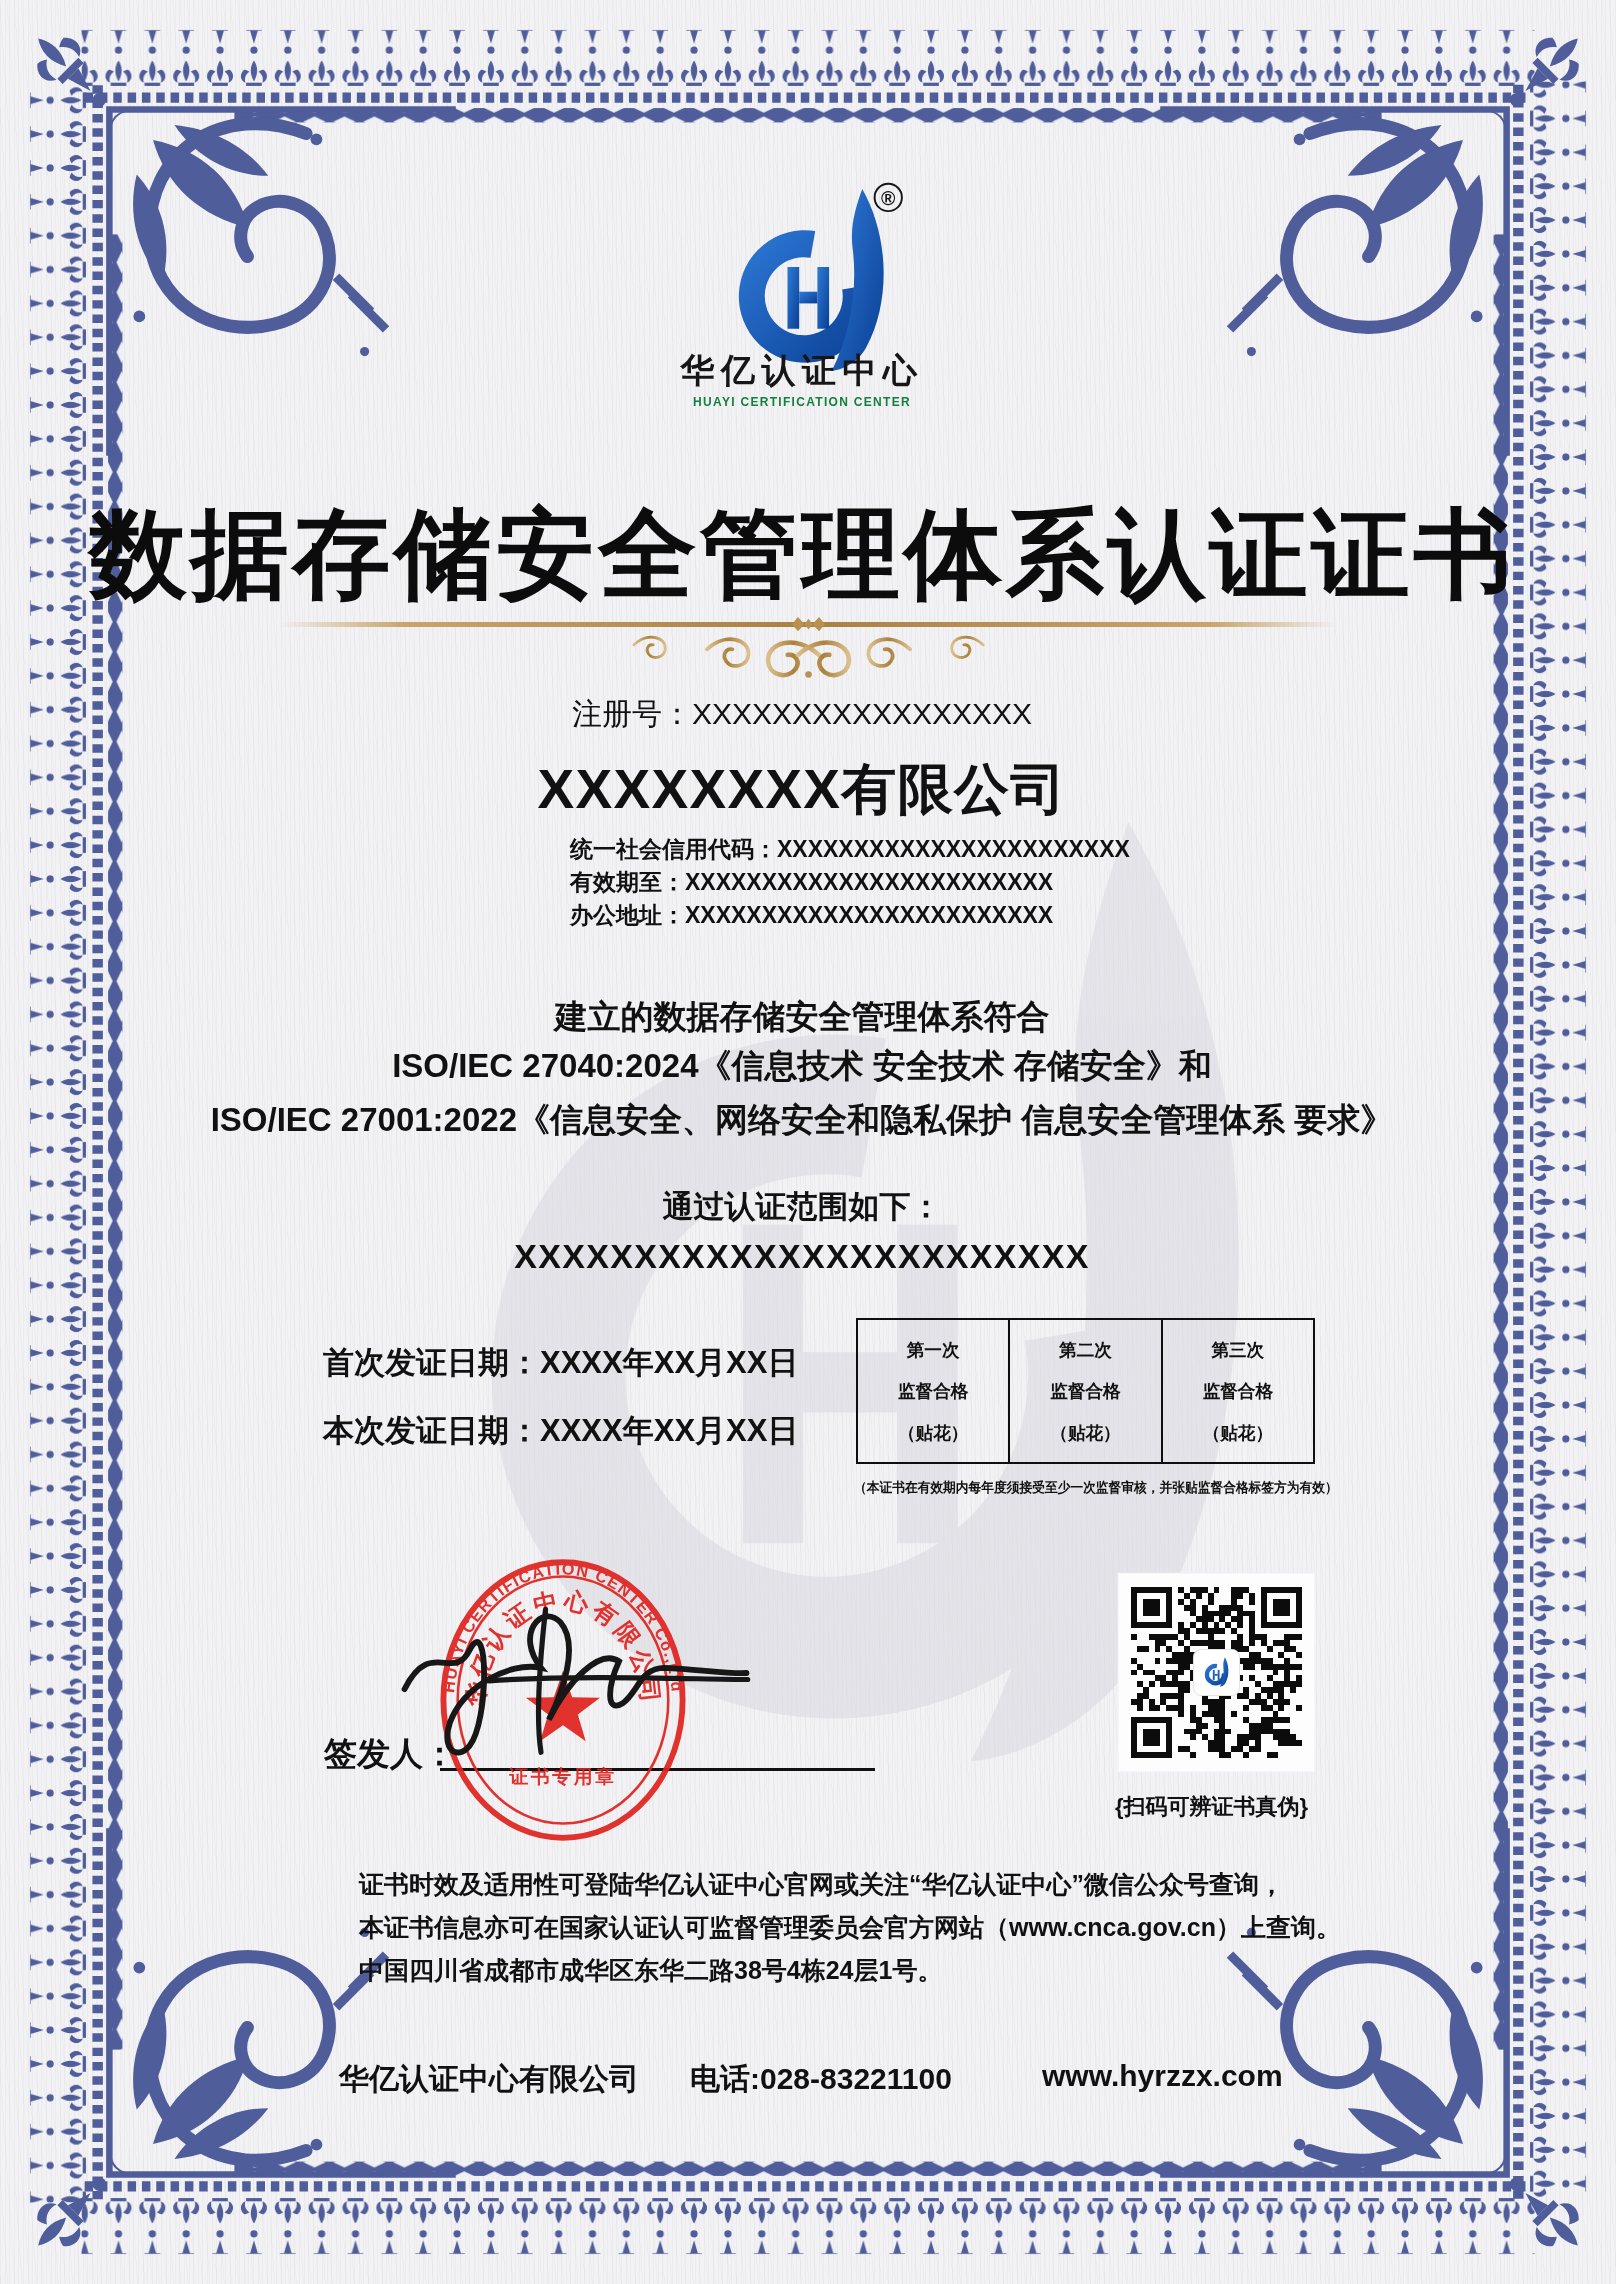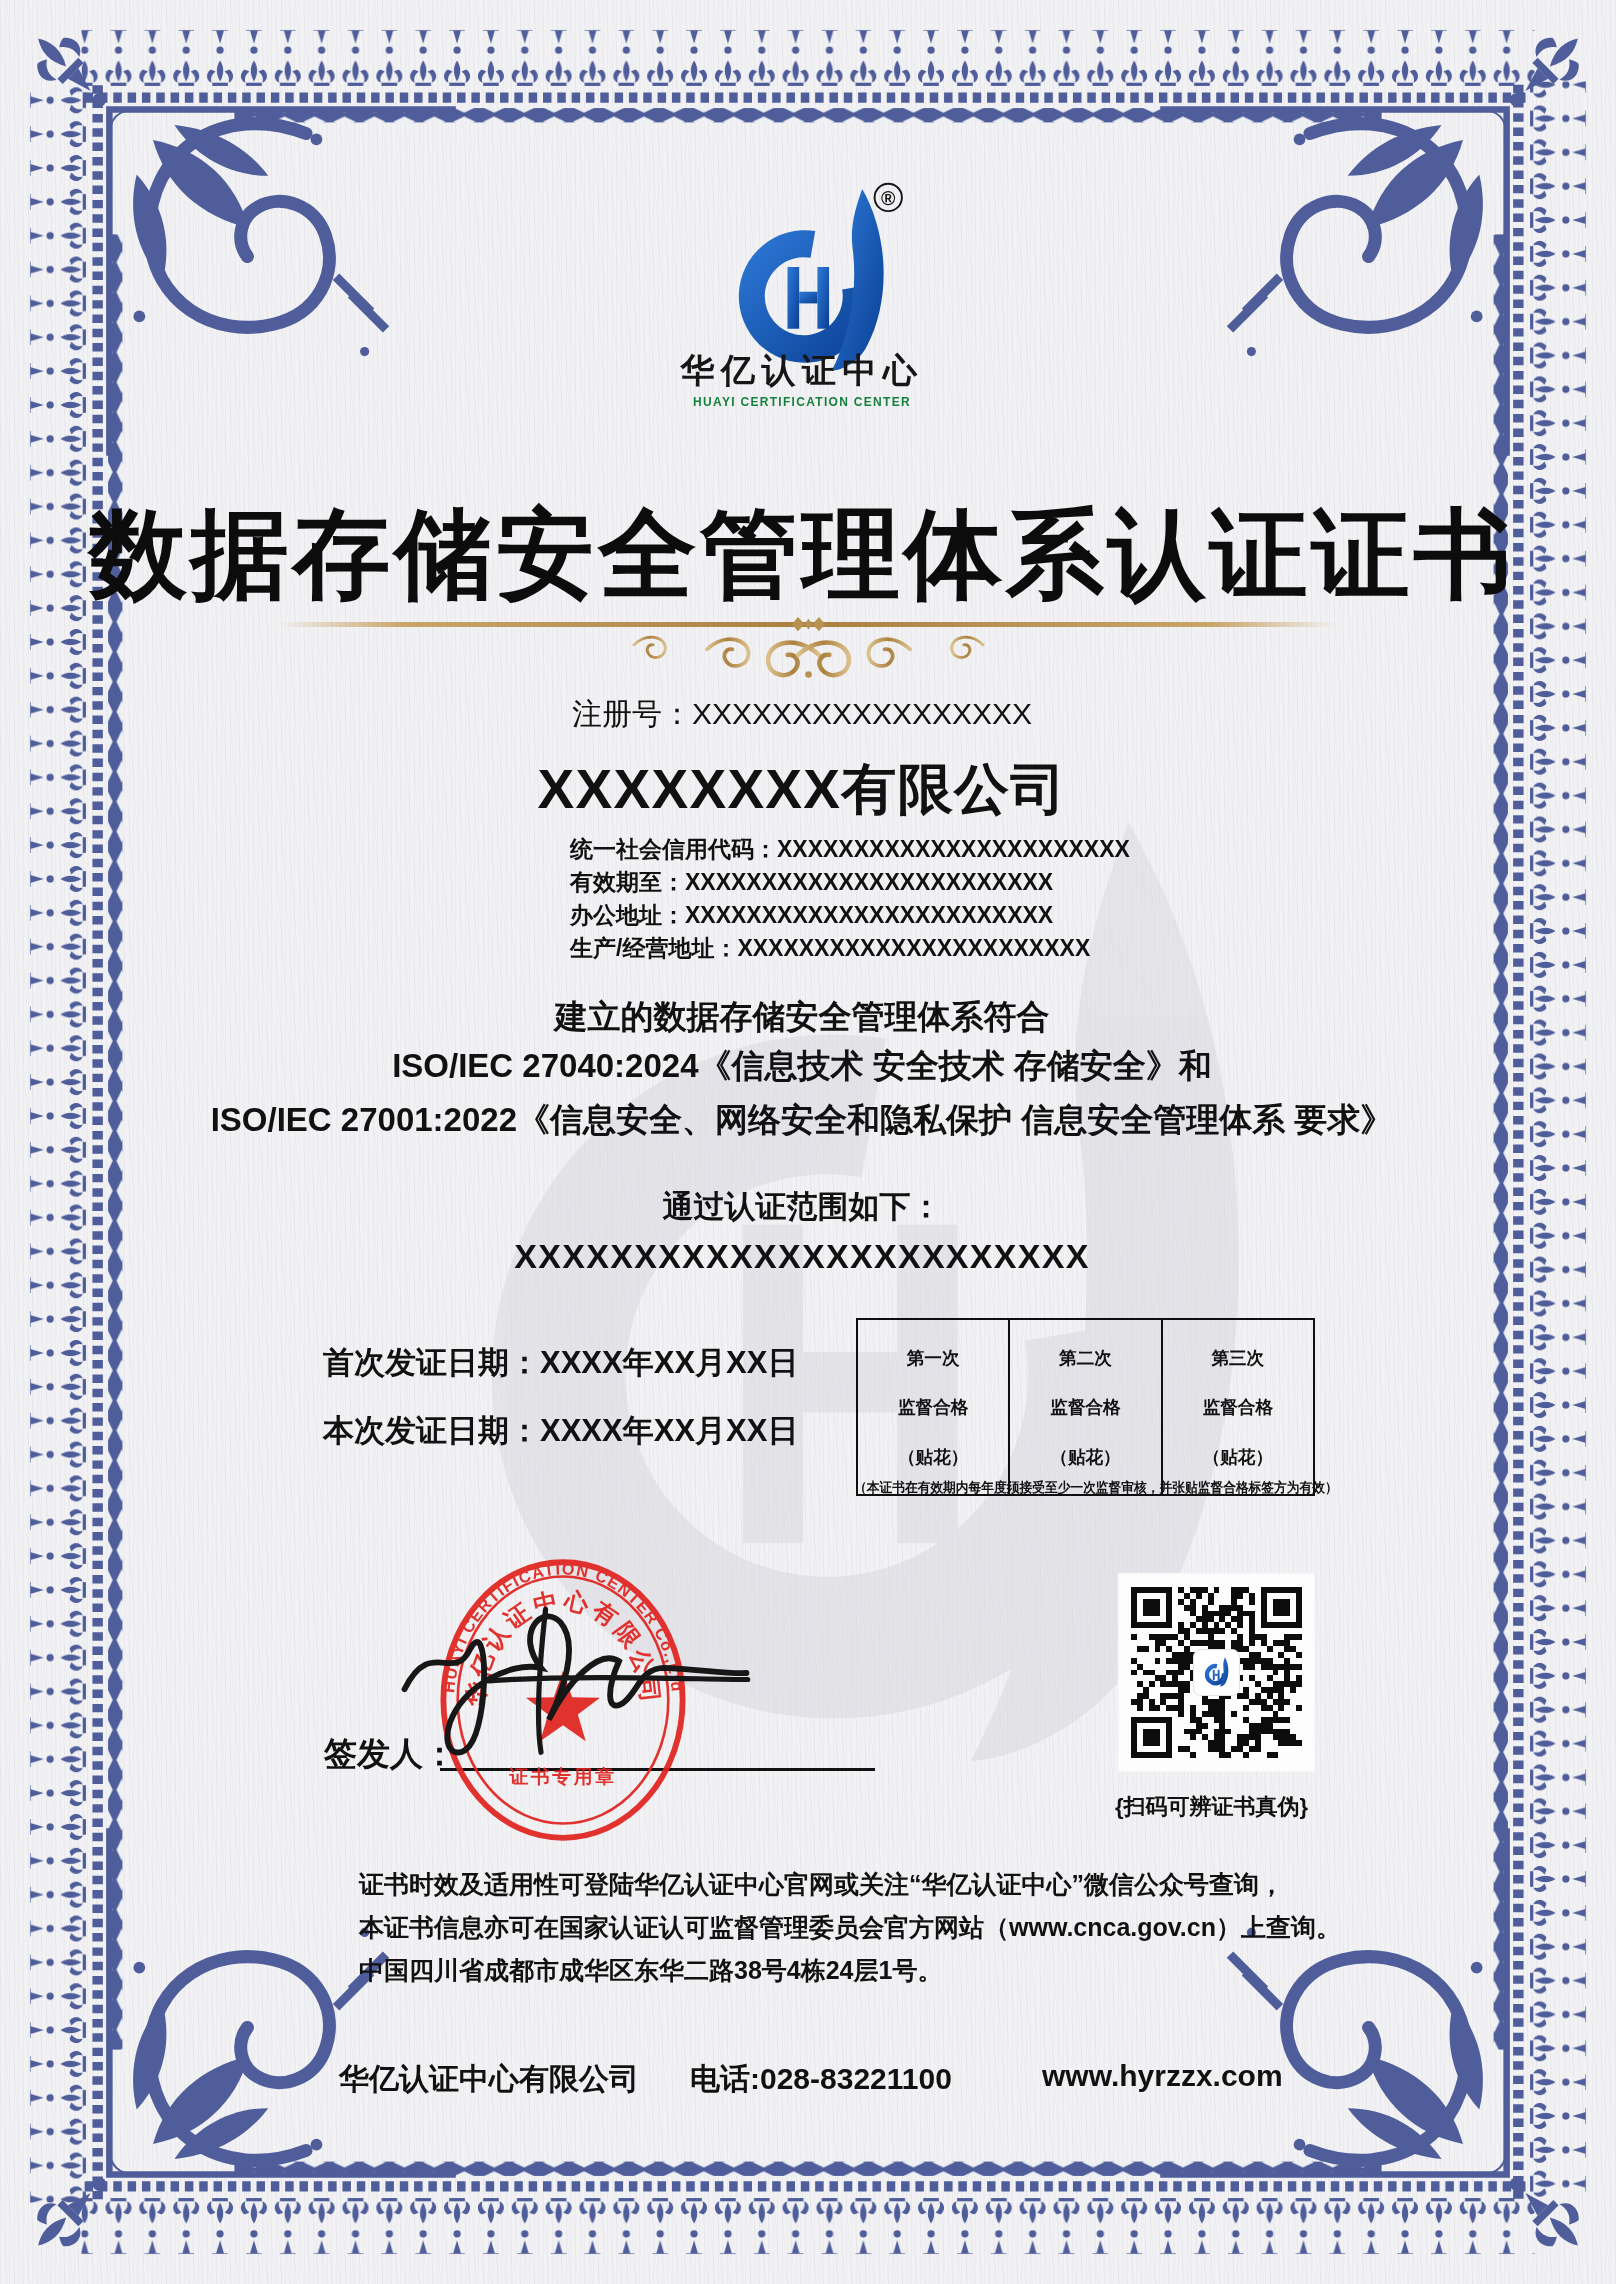"生产/经营地址：XXXXXXXXXXXXXXXXXXXXXXX" div { html: <div><span>生产/经营地址：</span><span>XXXXXXXXXXXXXXXXXXXXXXX</span></div> -> none }
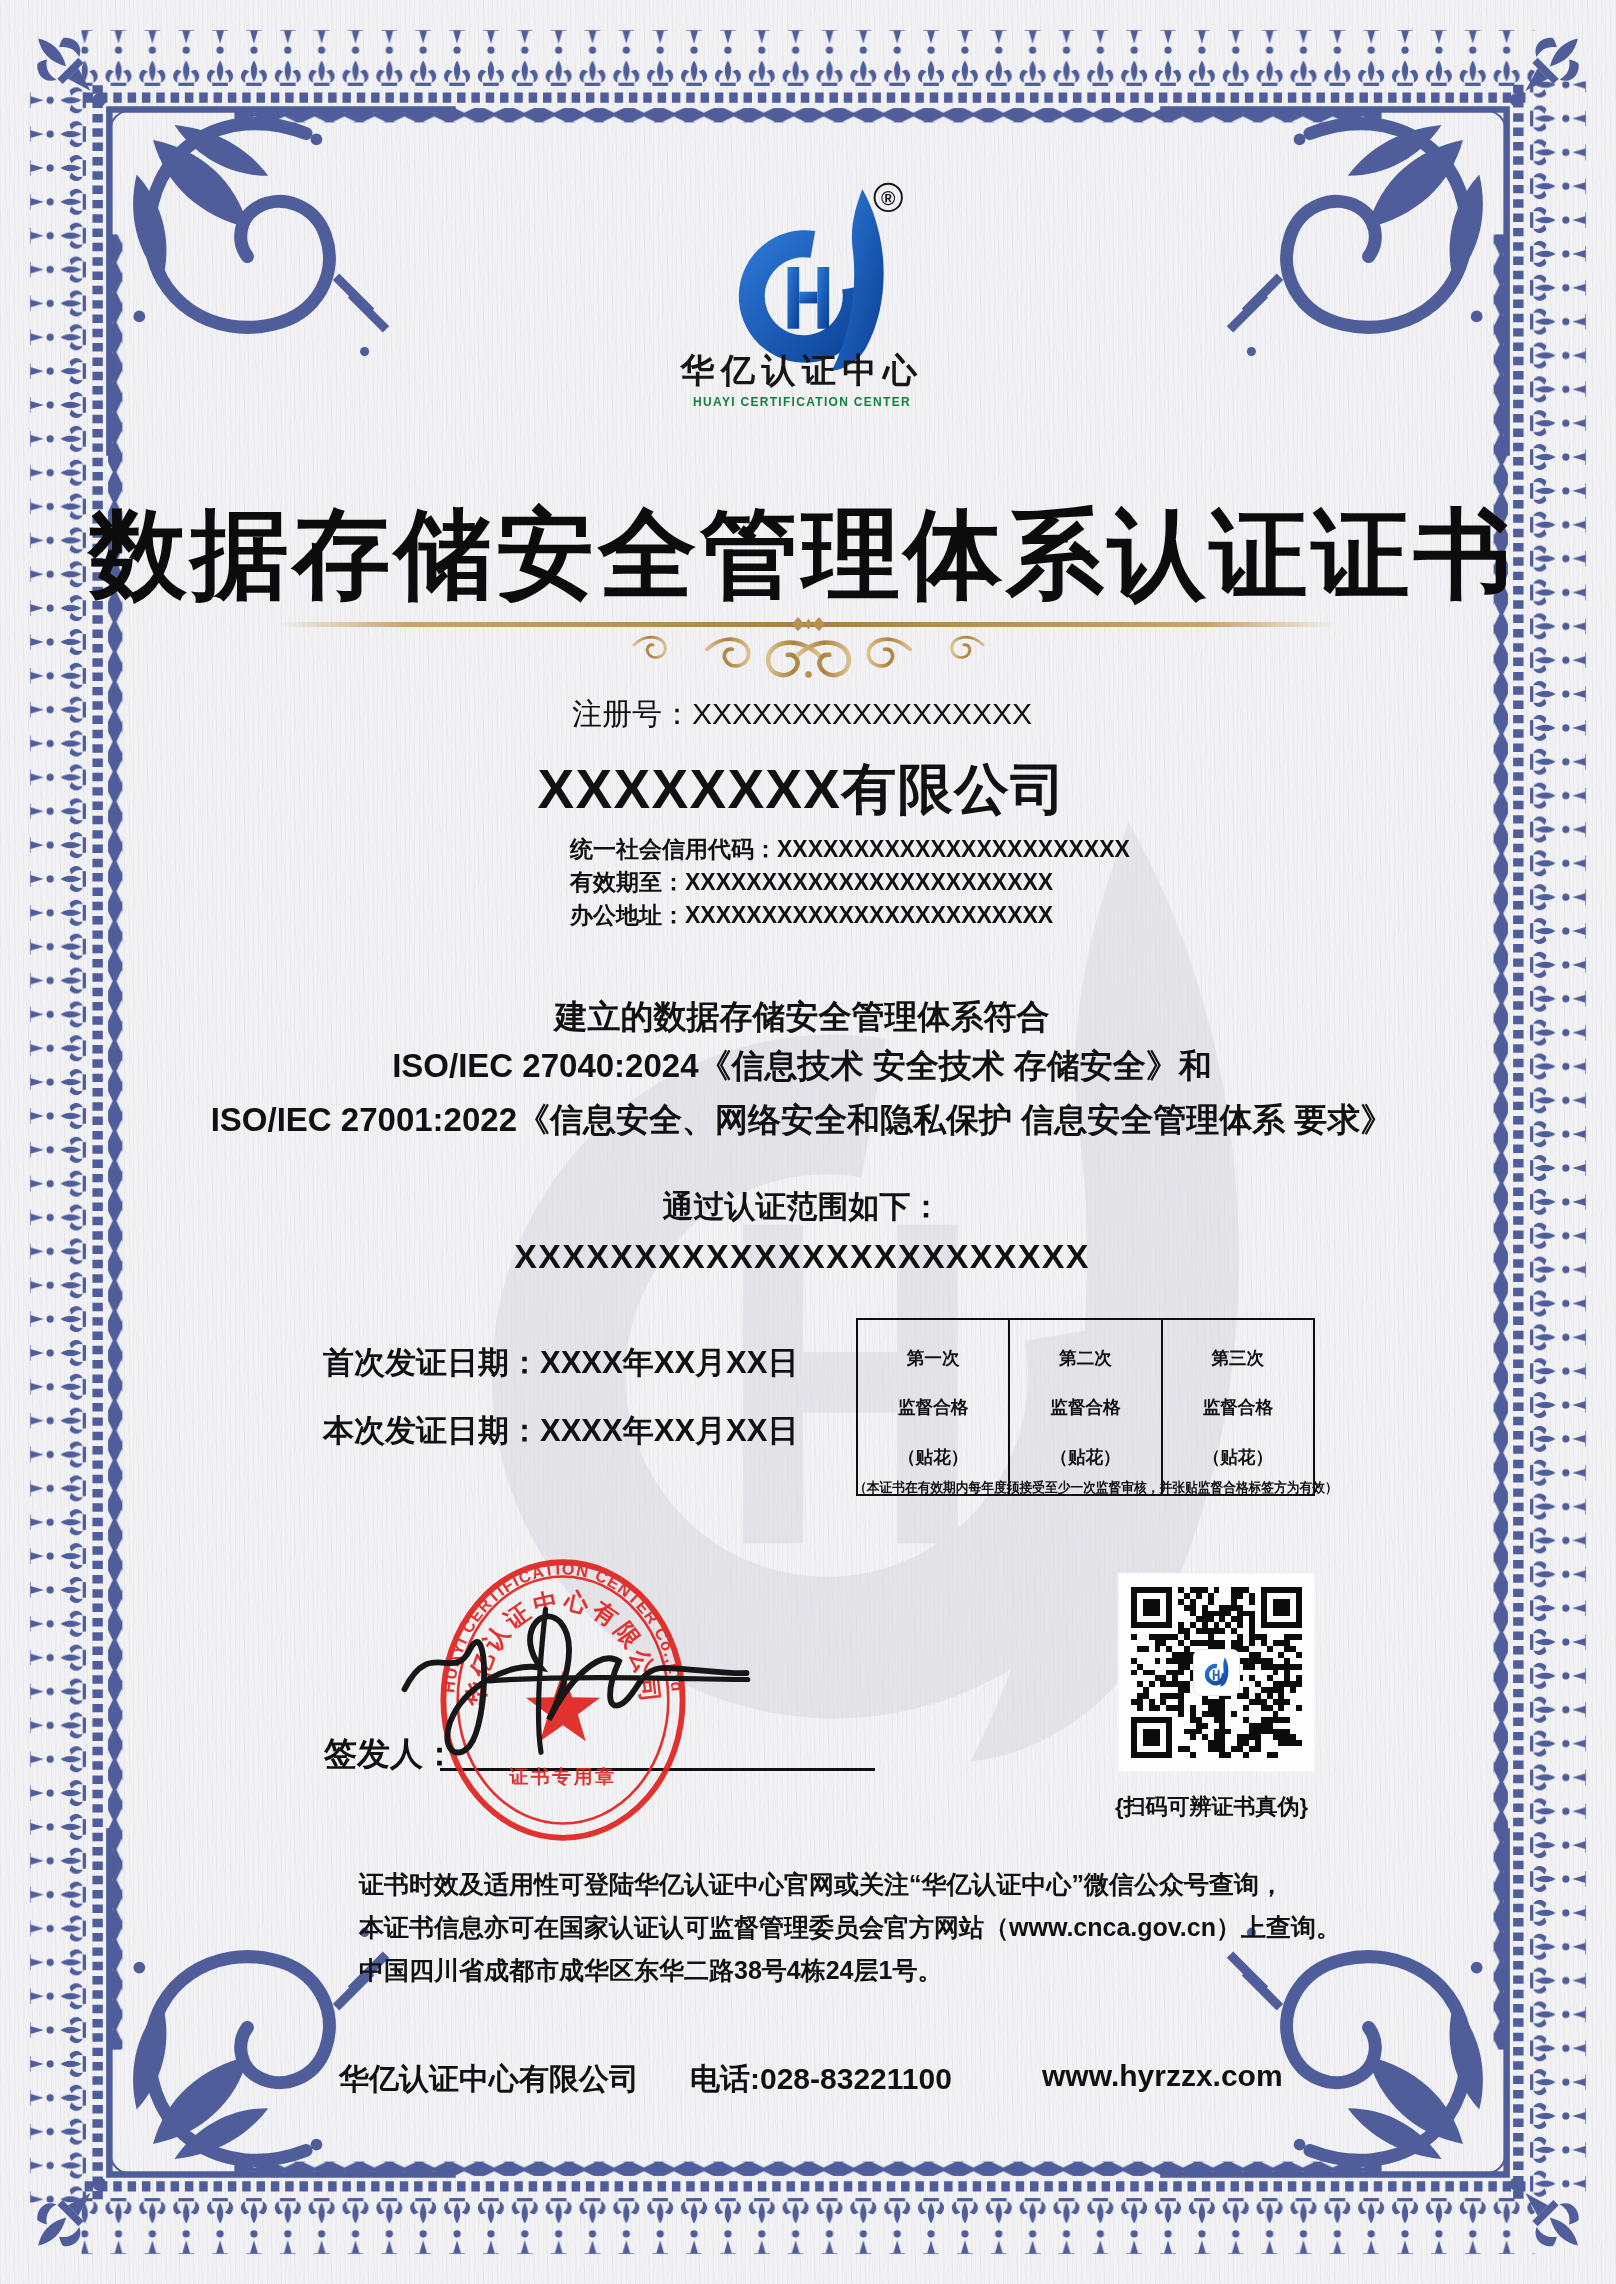"第一次" .sup-table { height: 178px -> 146px }
